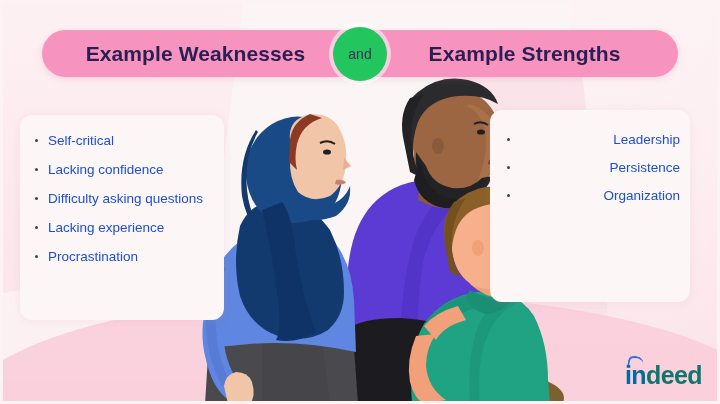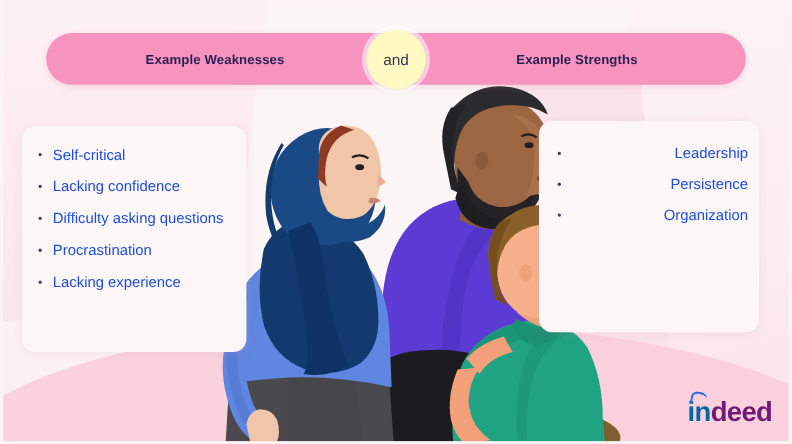"Example Weaknesses" .header-title { font-size: 12px -> 21px }
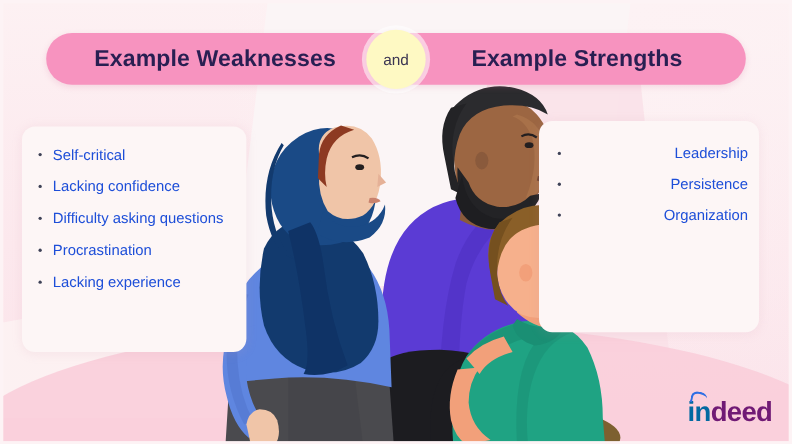"and" .and-circle { background: #fef9c3 -> #22c55e }
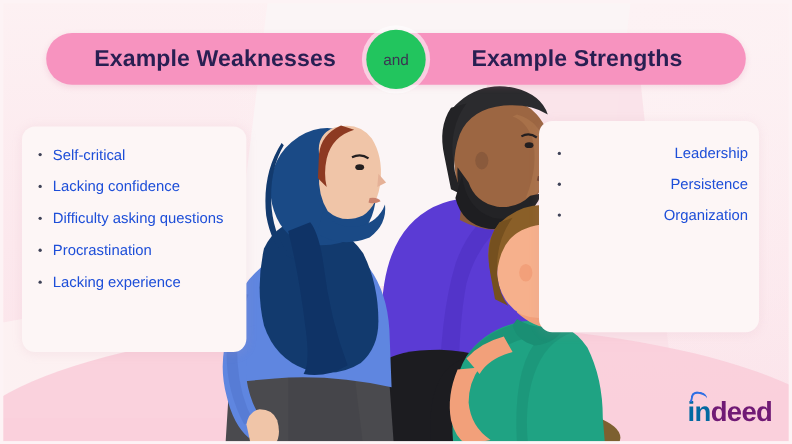"Procrastination" li { order: before "Lacking experience" -> after "Lacking experience" }
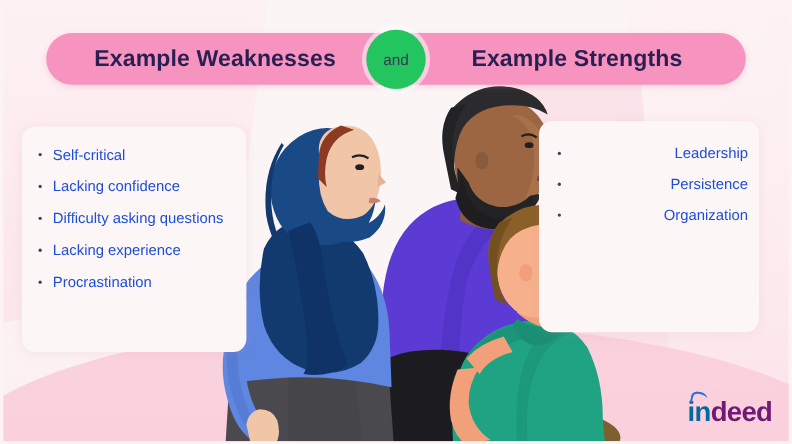"deed" .logo-deed { color: #701a75 -> #0f766e }
